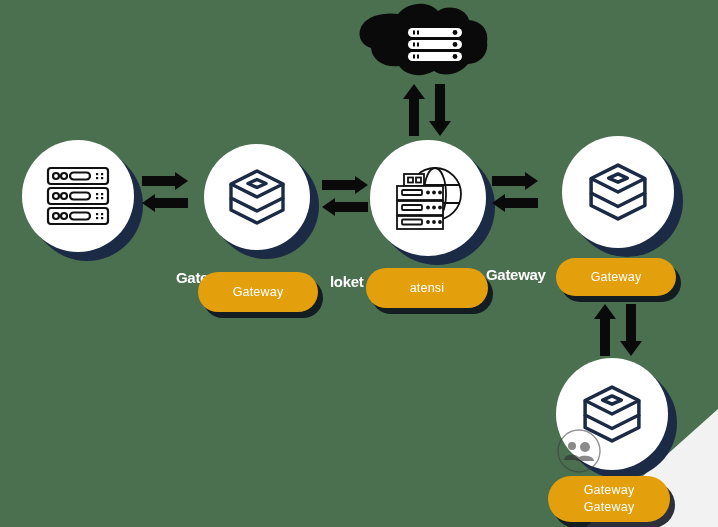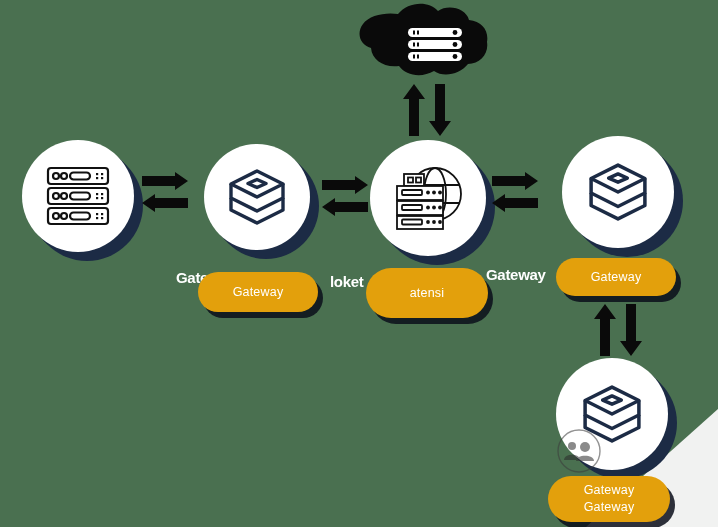"atensi" div.pill { height: 50px -> 40px }
